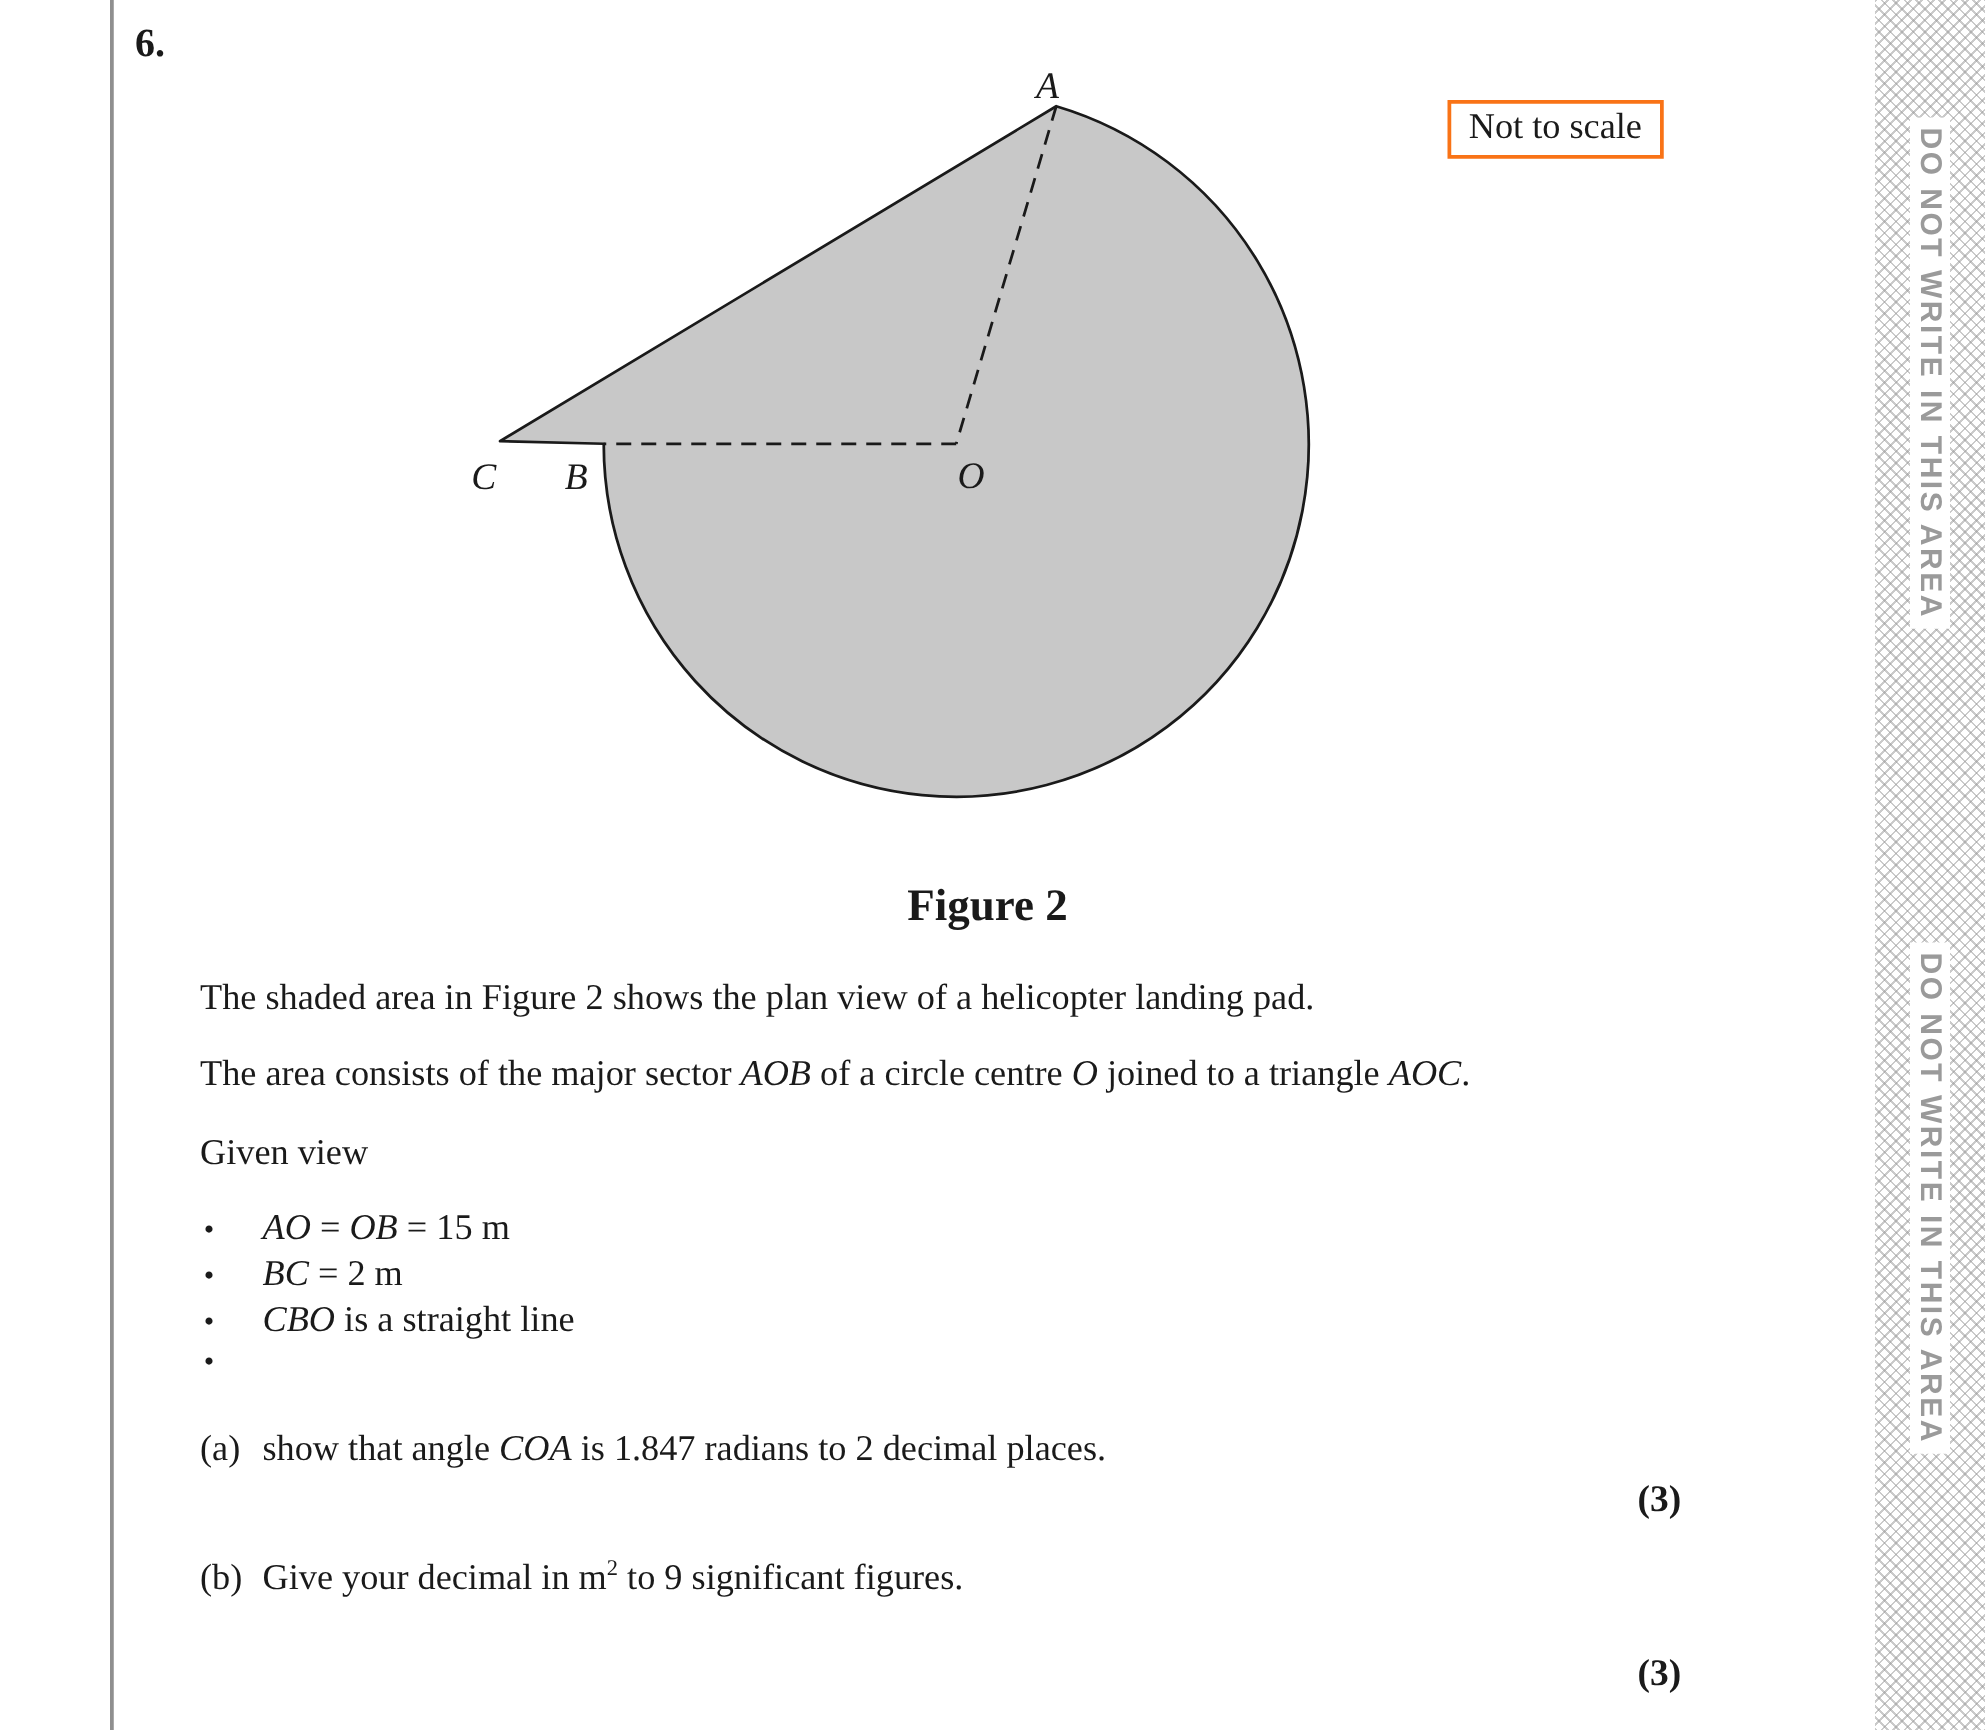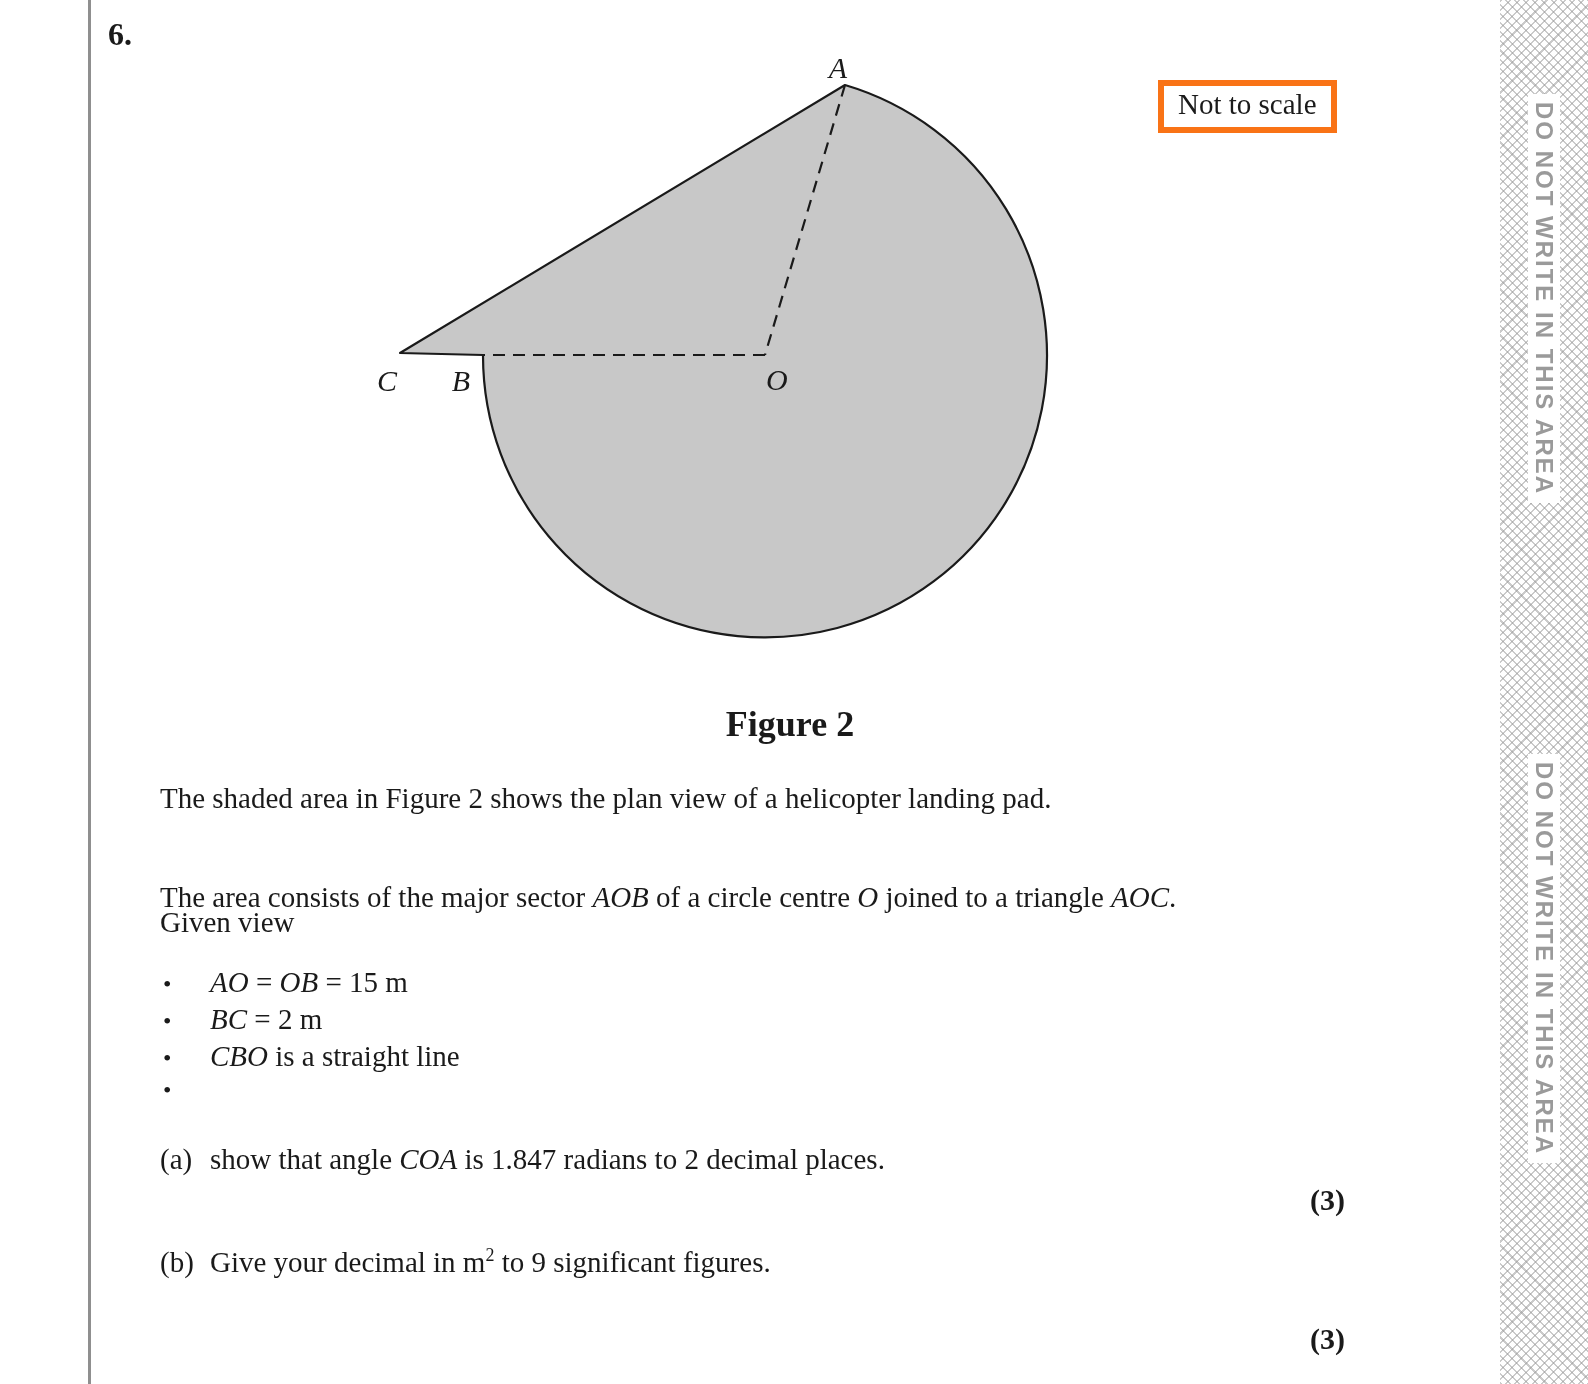"Not to scale" .nts { border: 6px solid #f97316 -> 3px solid #f97316 }
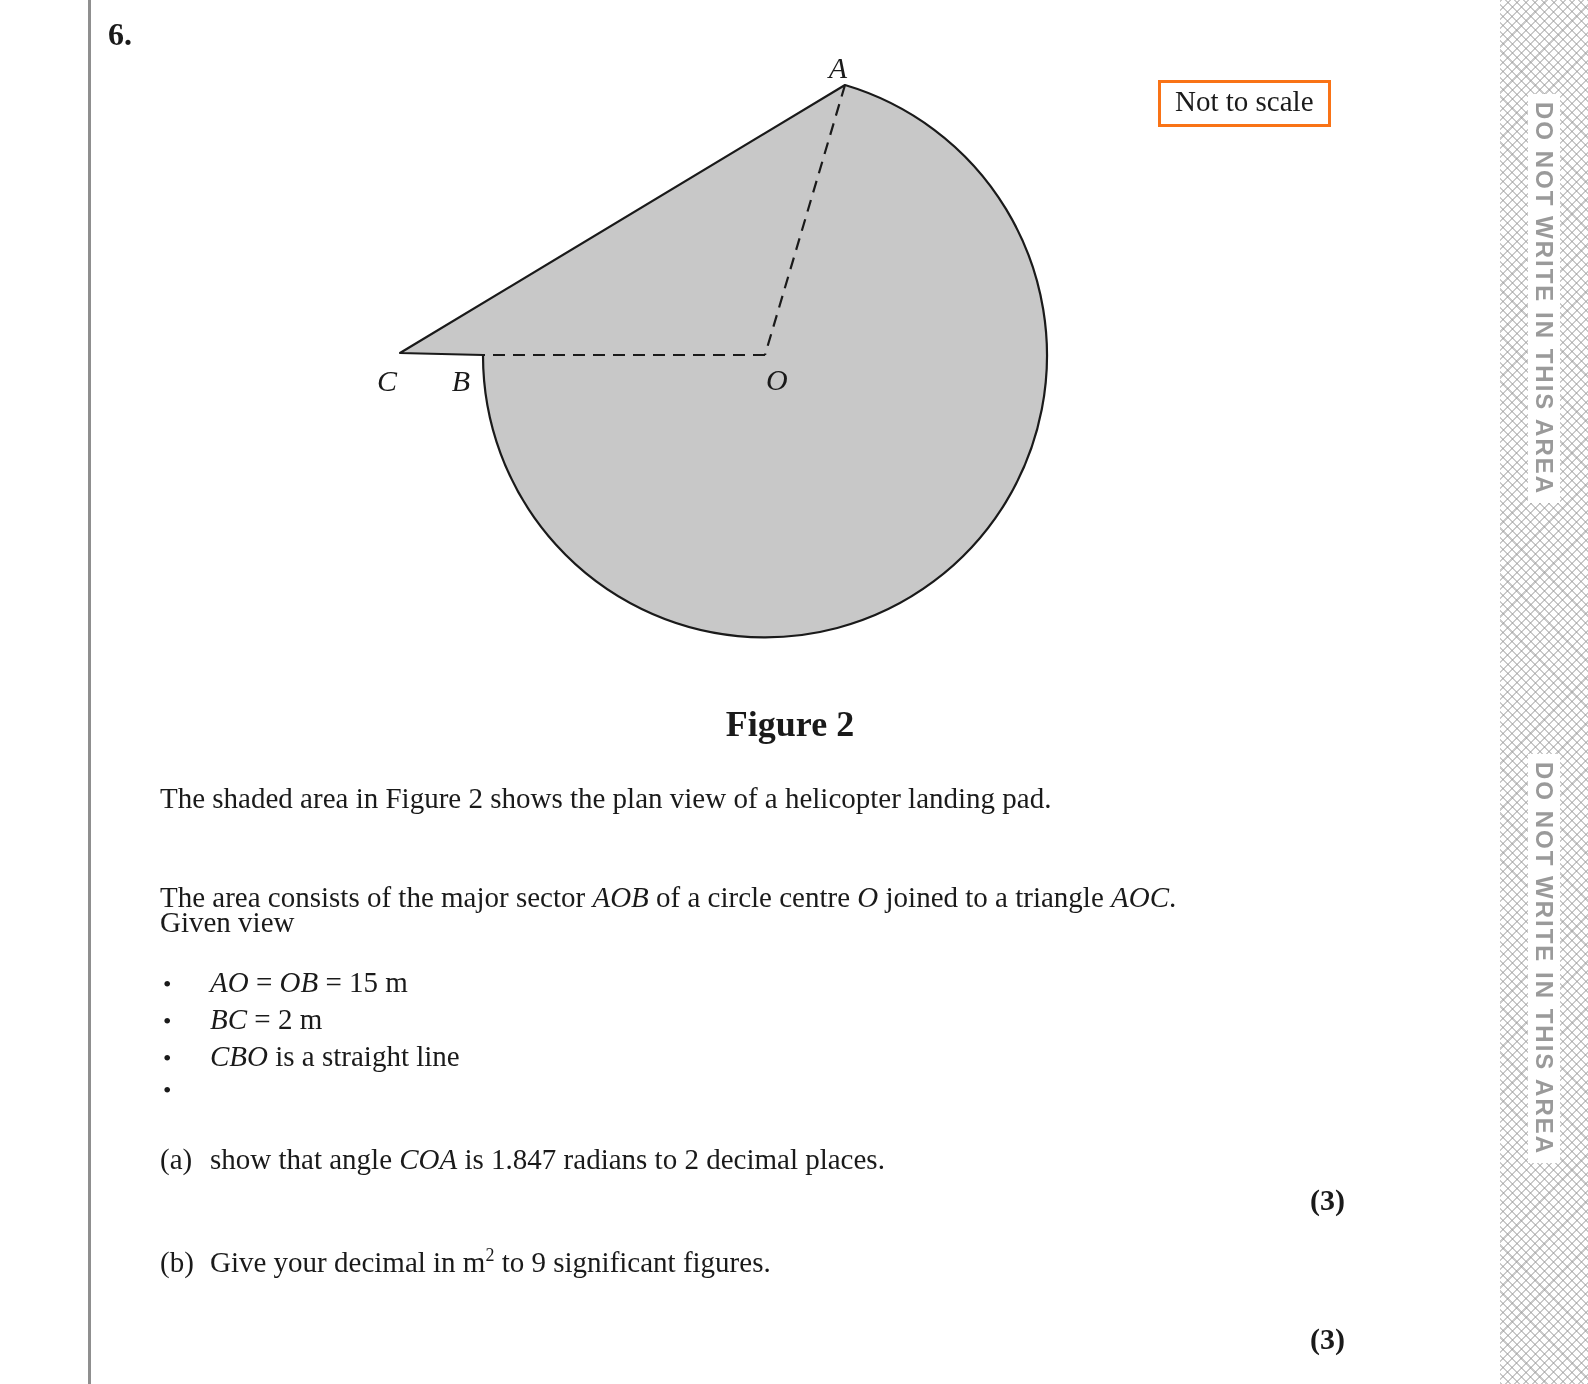"The area consists of the" .p2 { top: 881px -> 843px }
